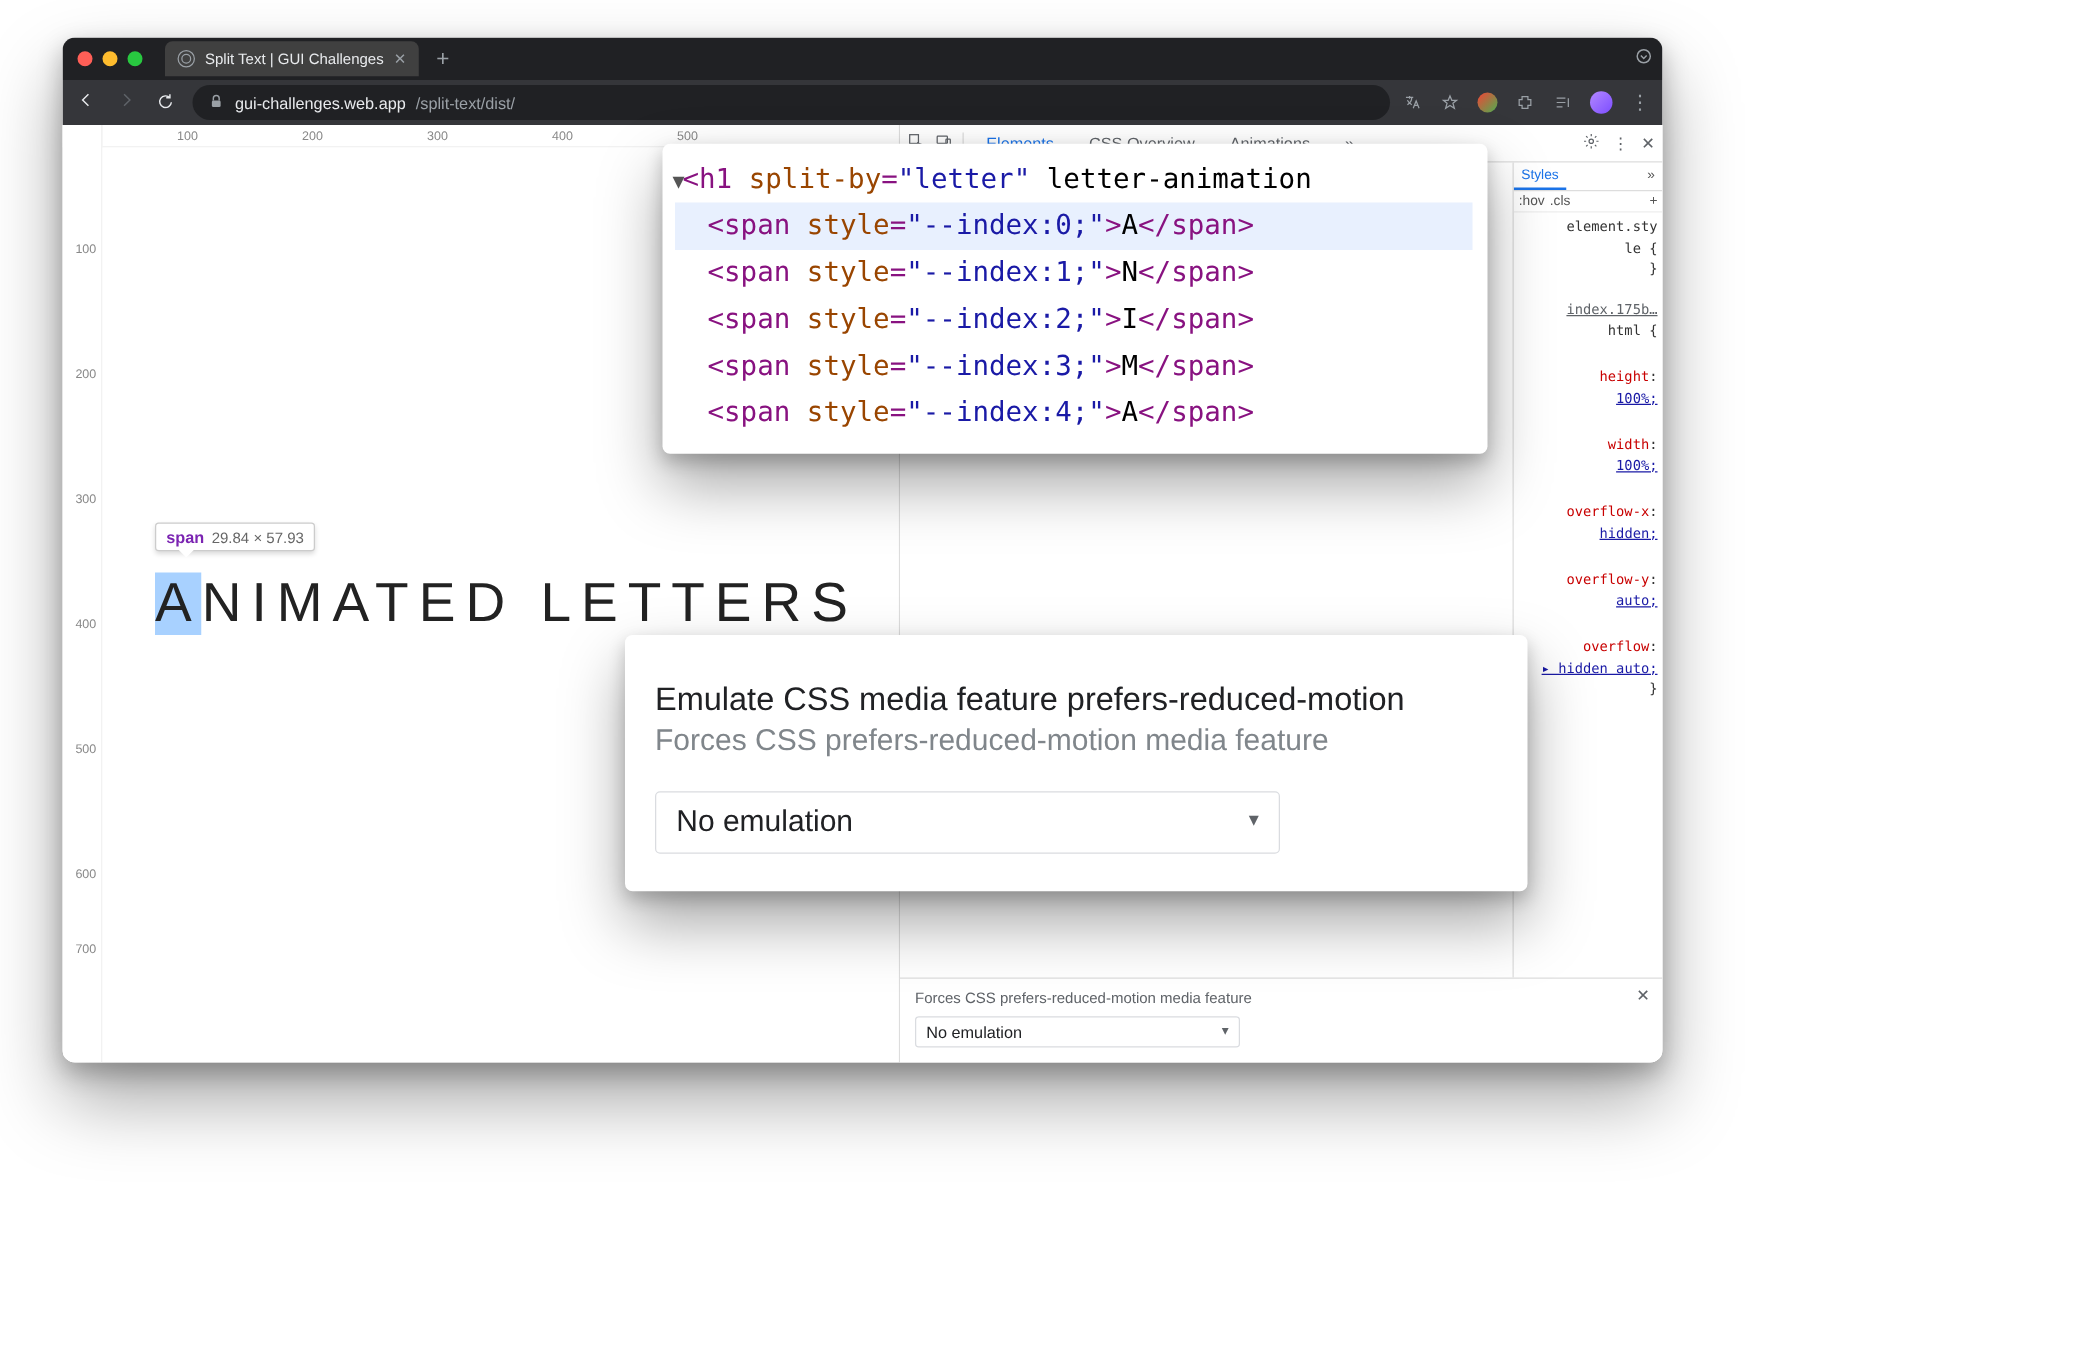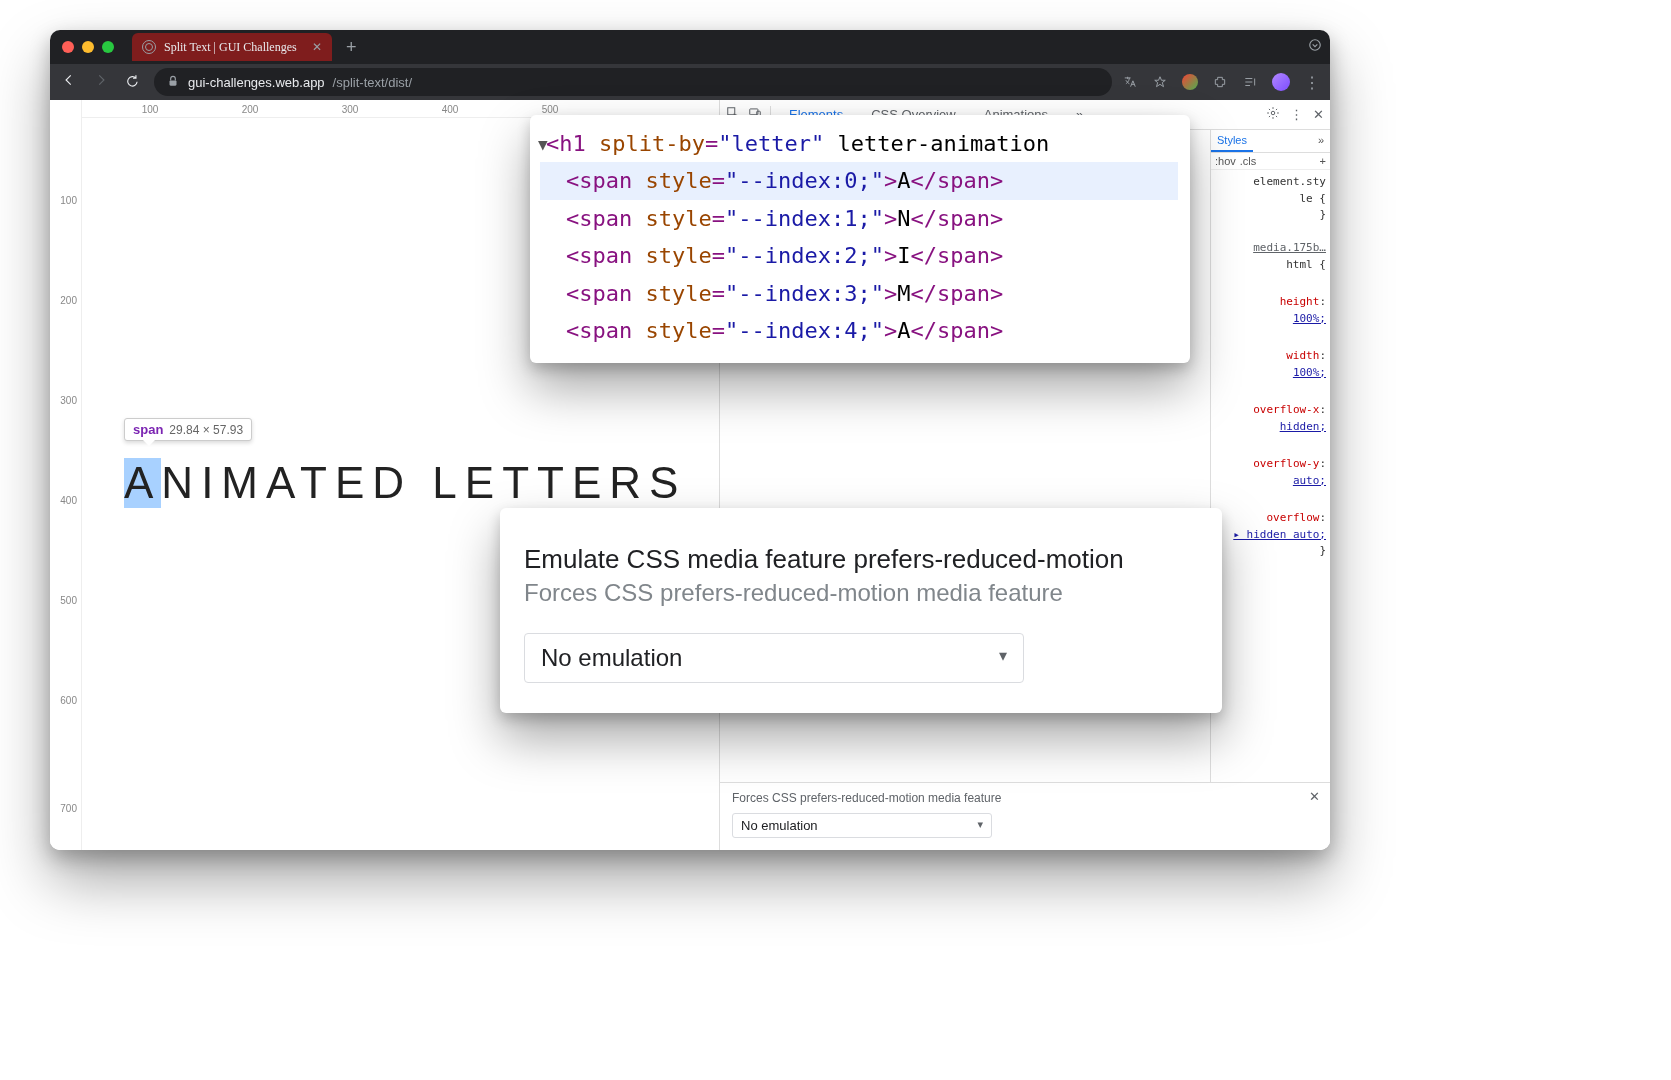"Split Text | GUI Challenges" .tab { background: #7f1d1d -> #404040; font-family: Liberation Serif, serif -> none }
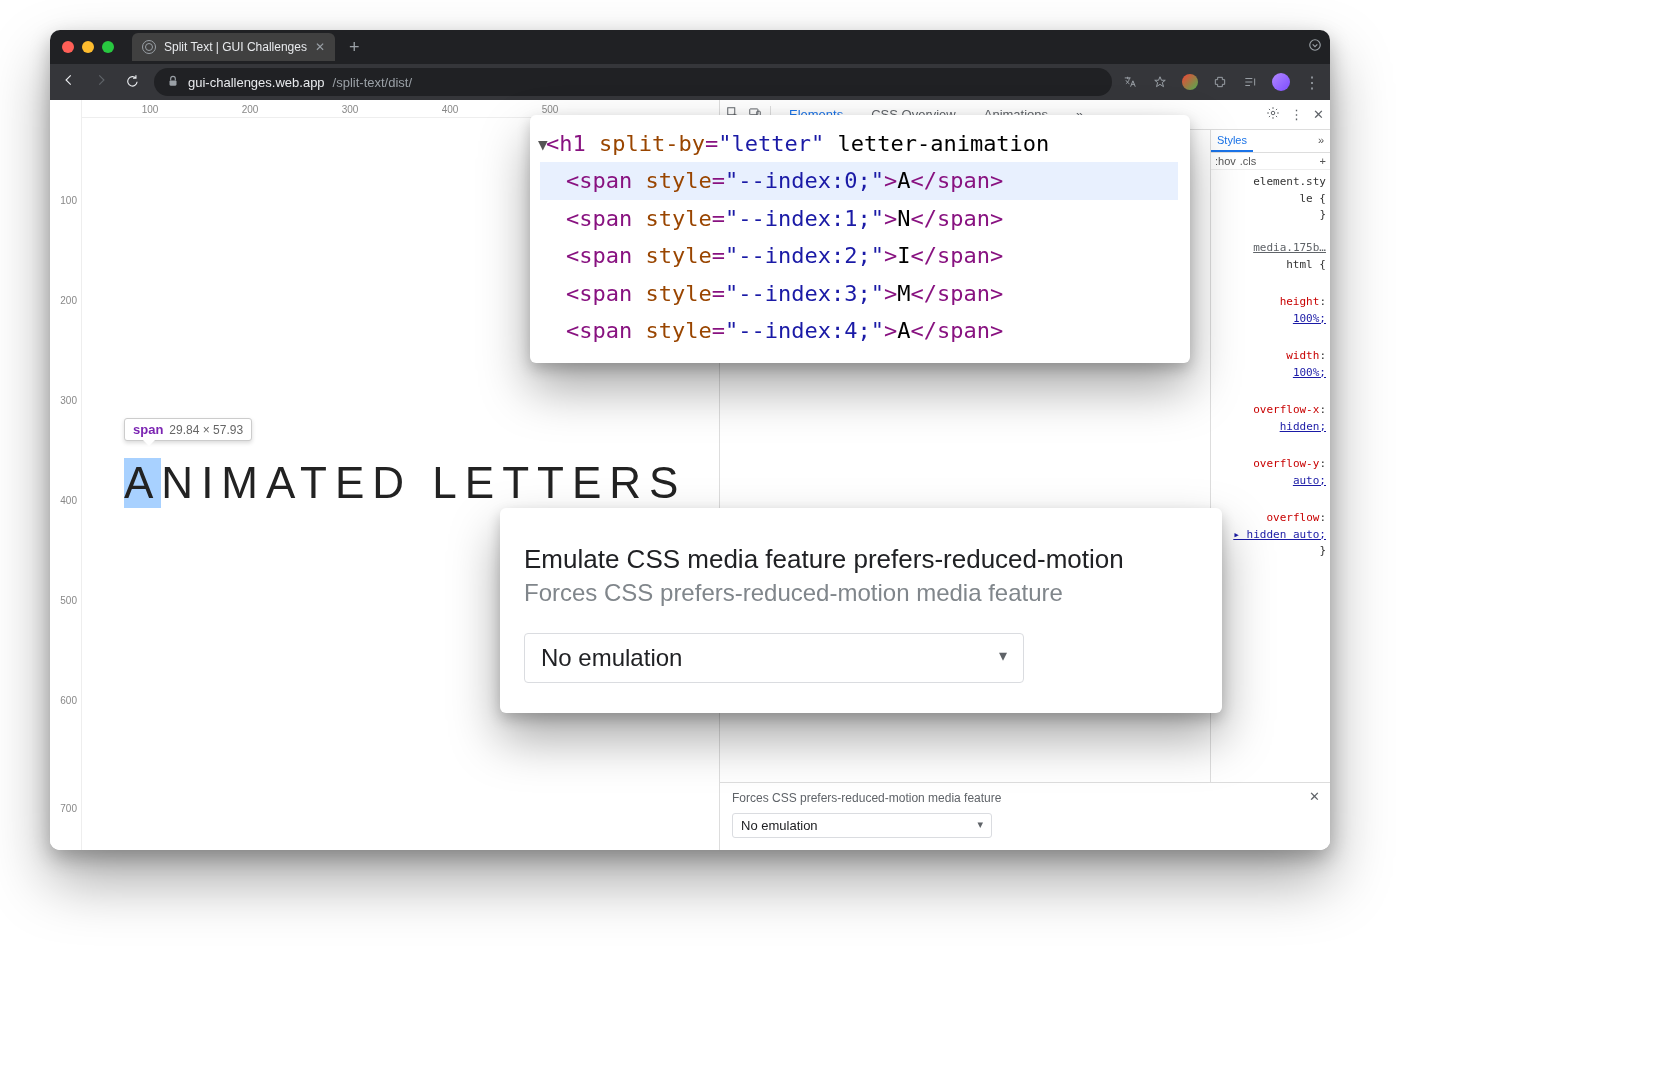"media.175b…" span.link { text: media.175b -> index.175b }
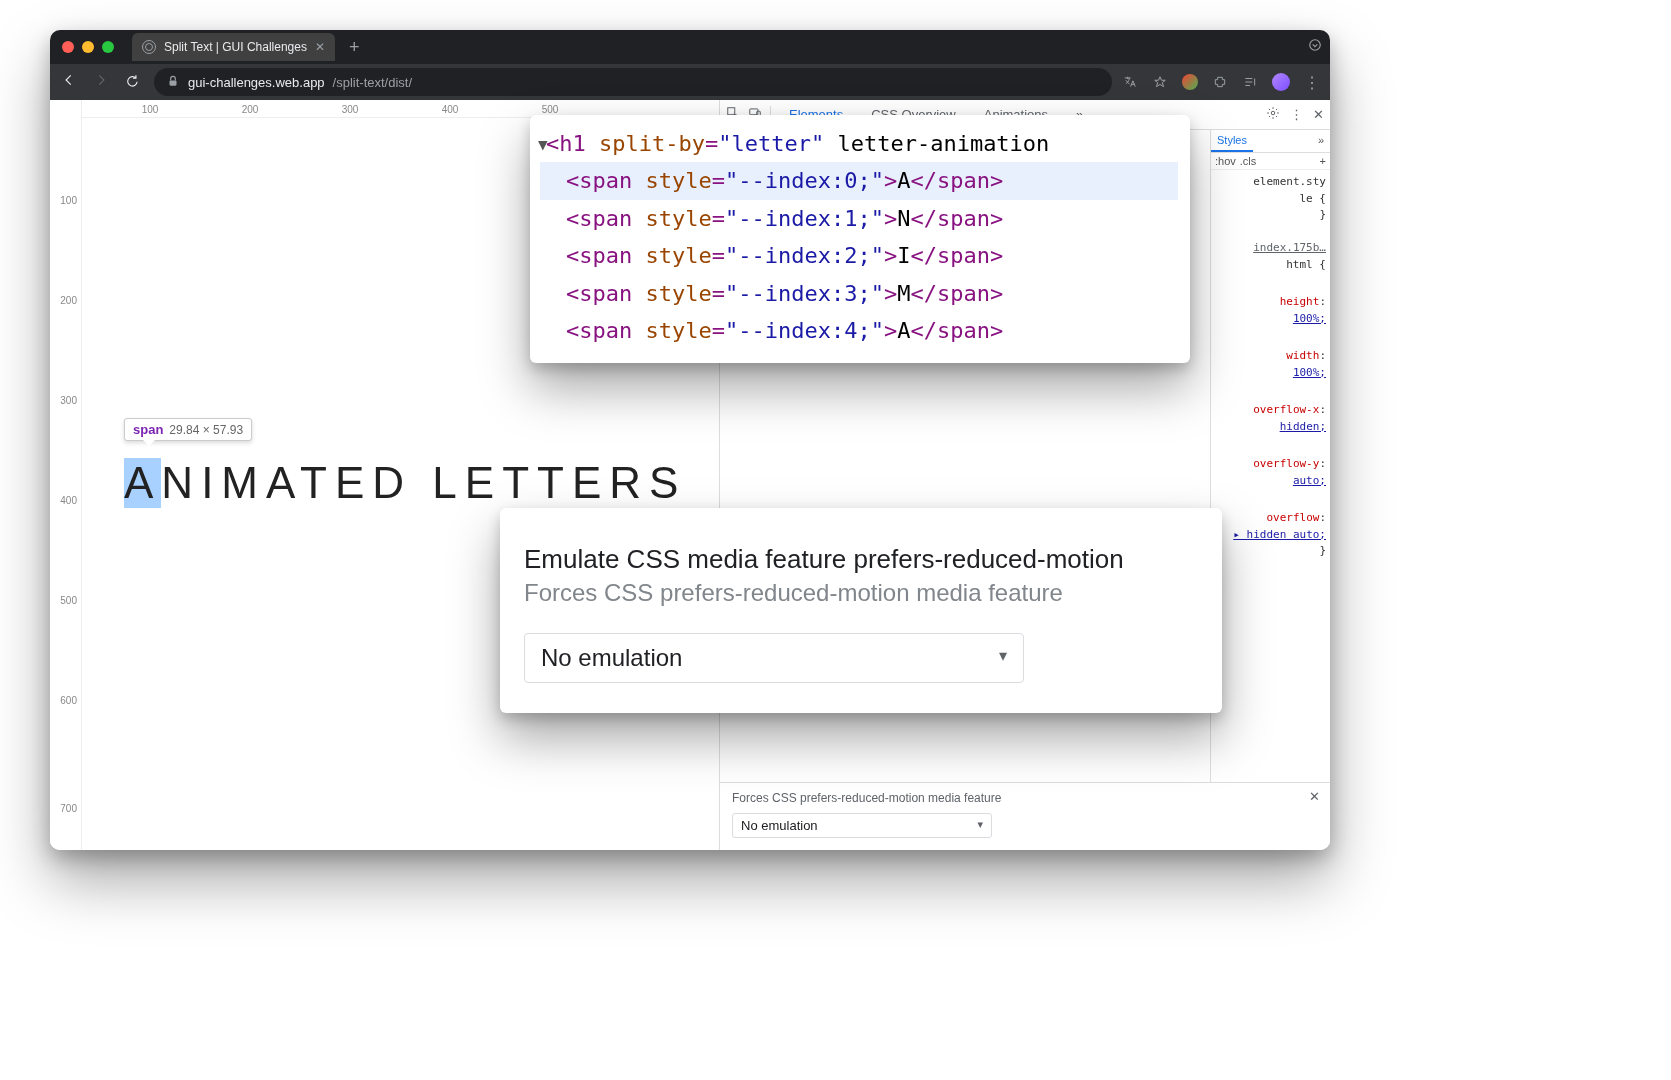"700" span { top: 708px -> 660px }
